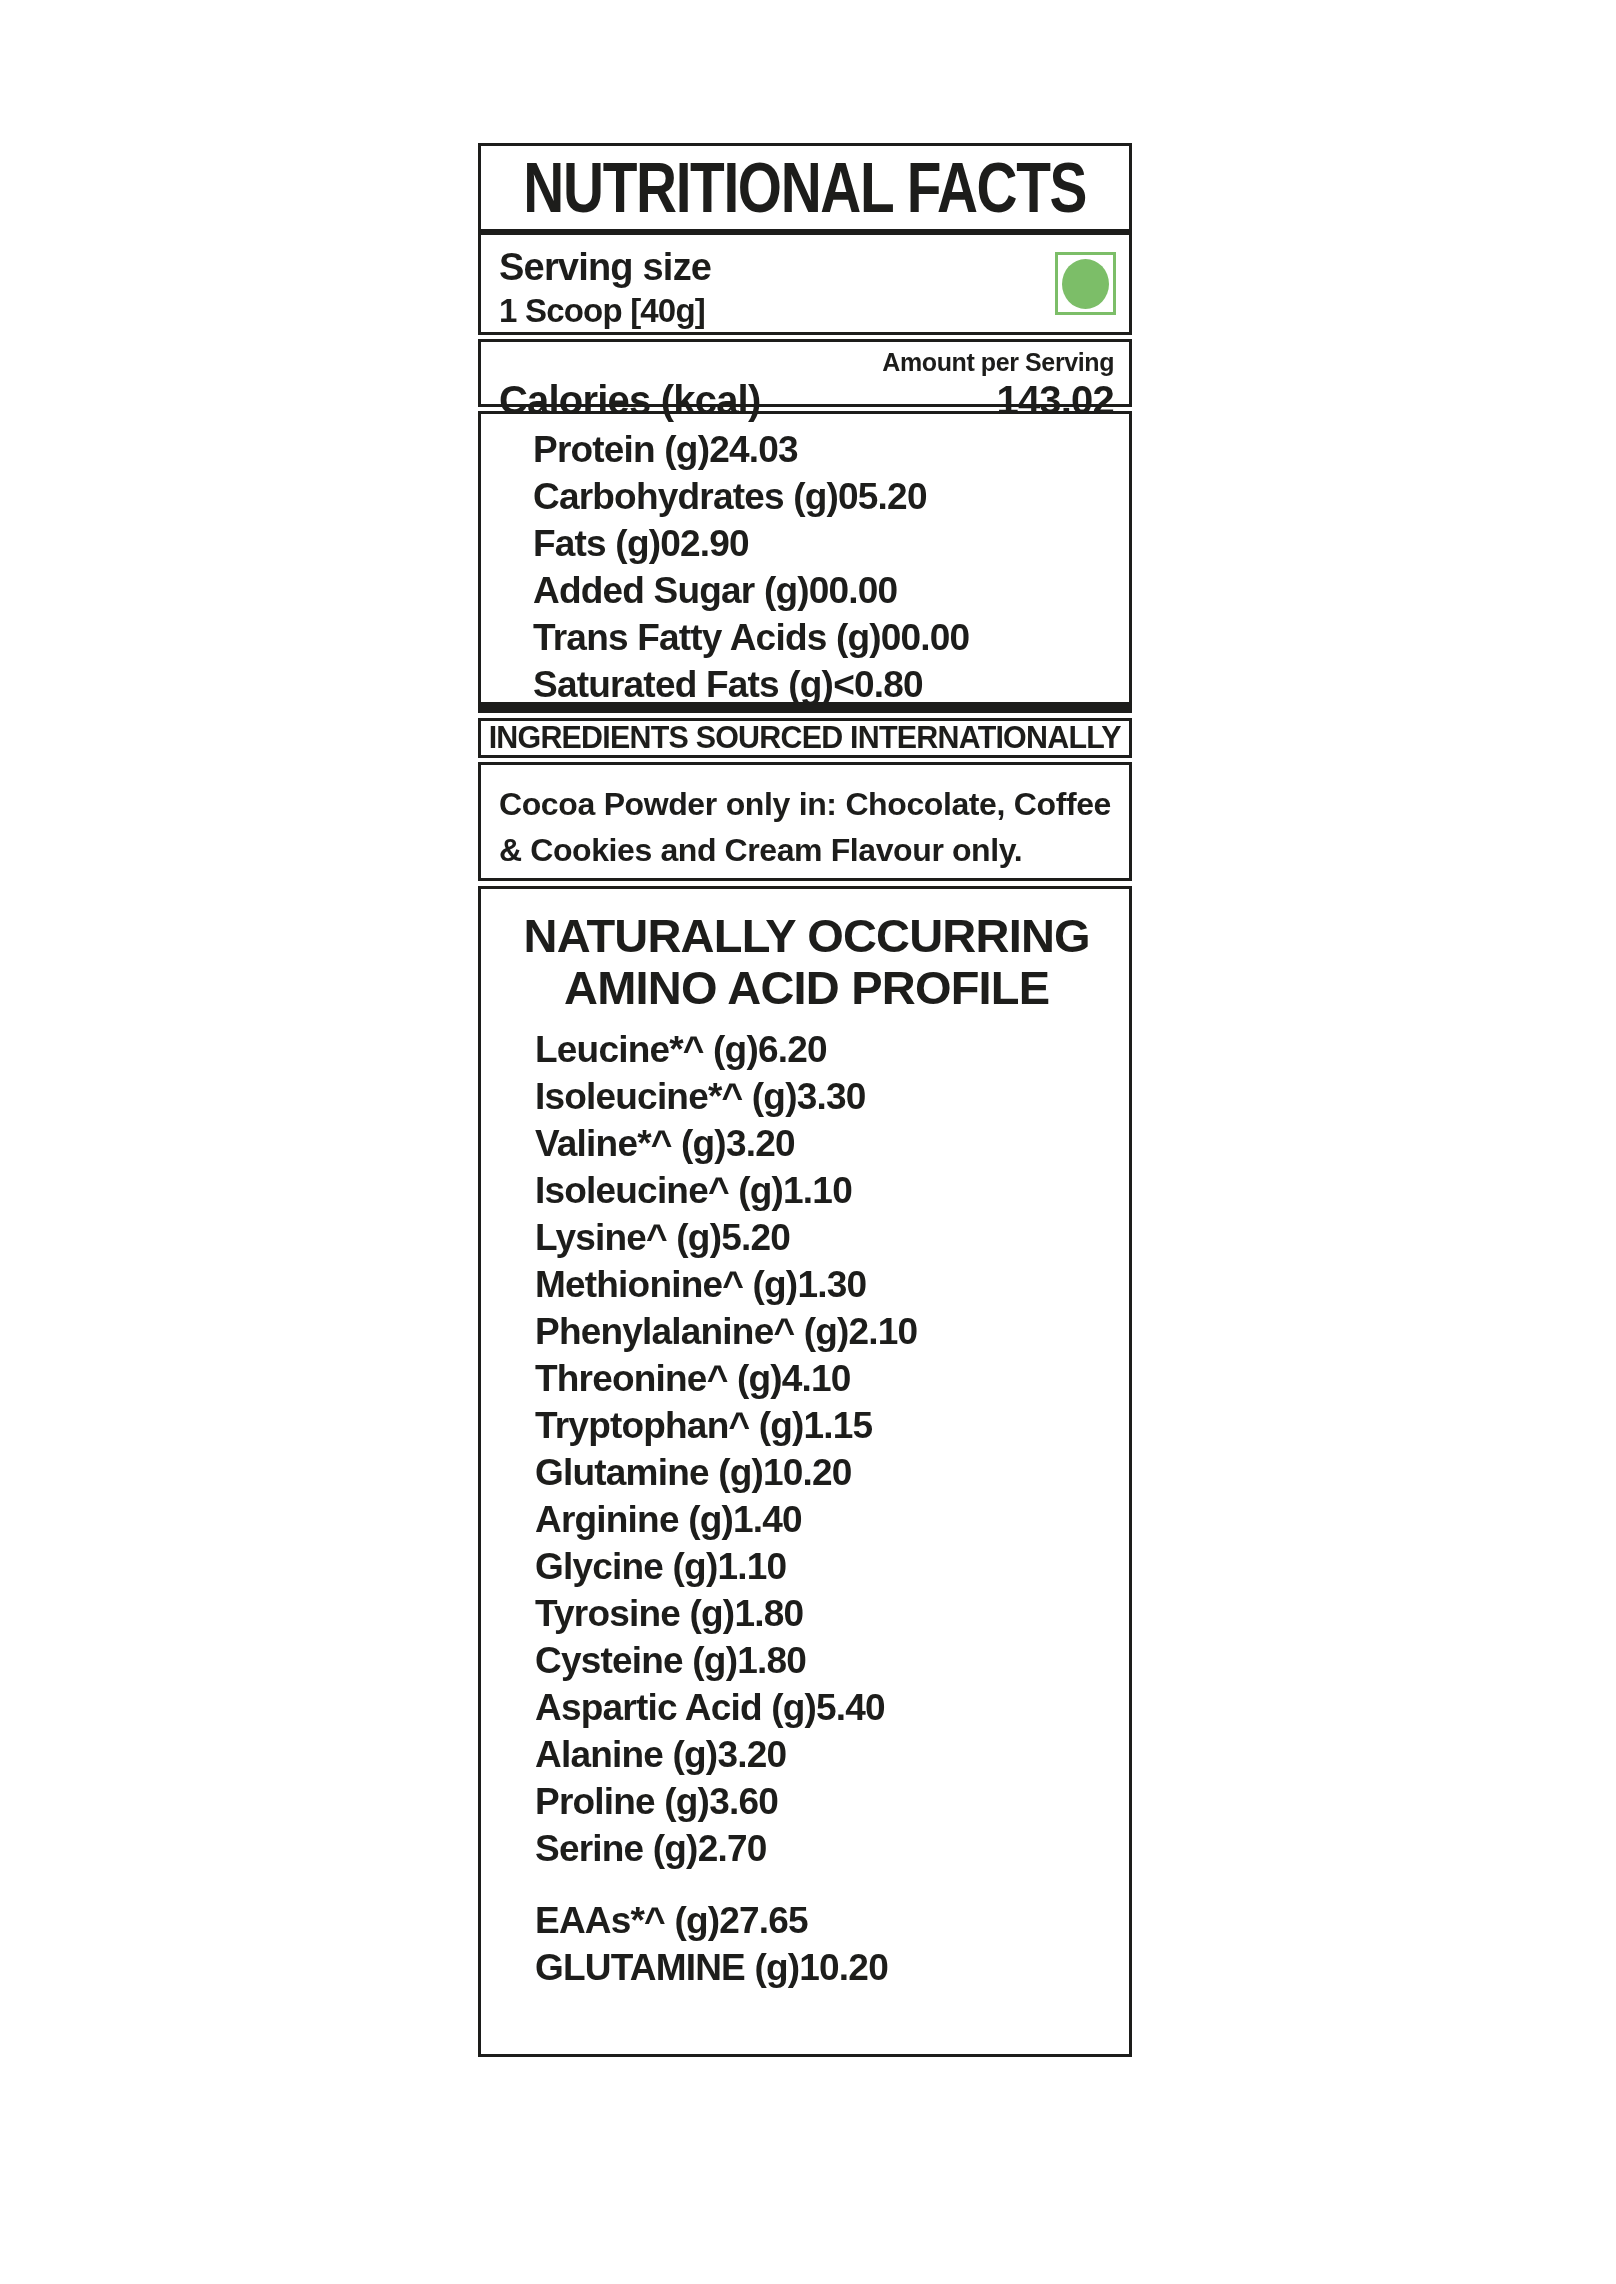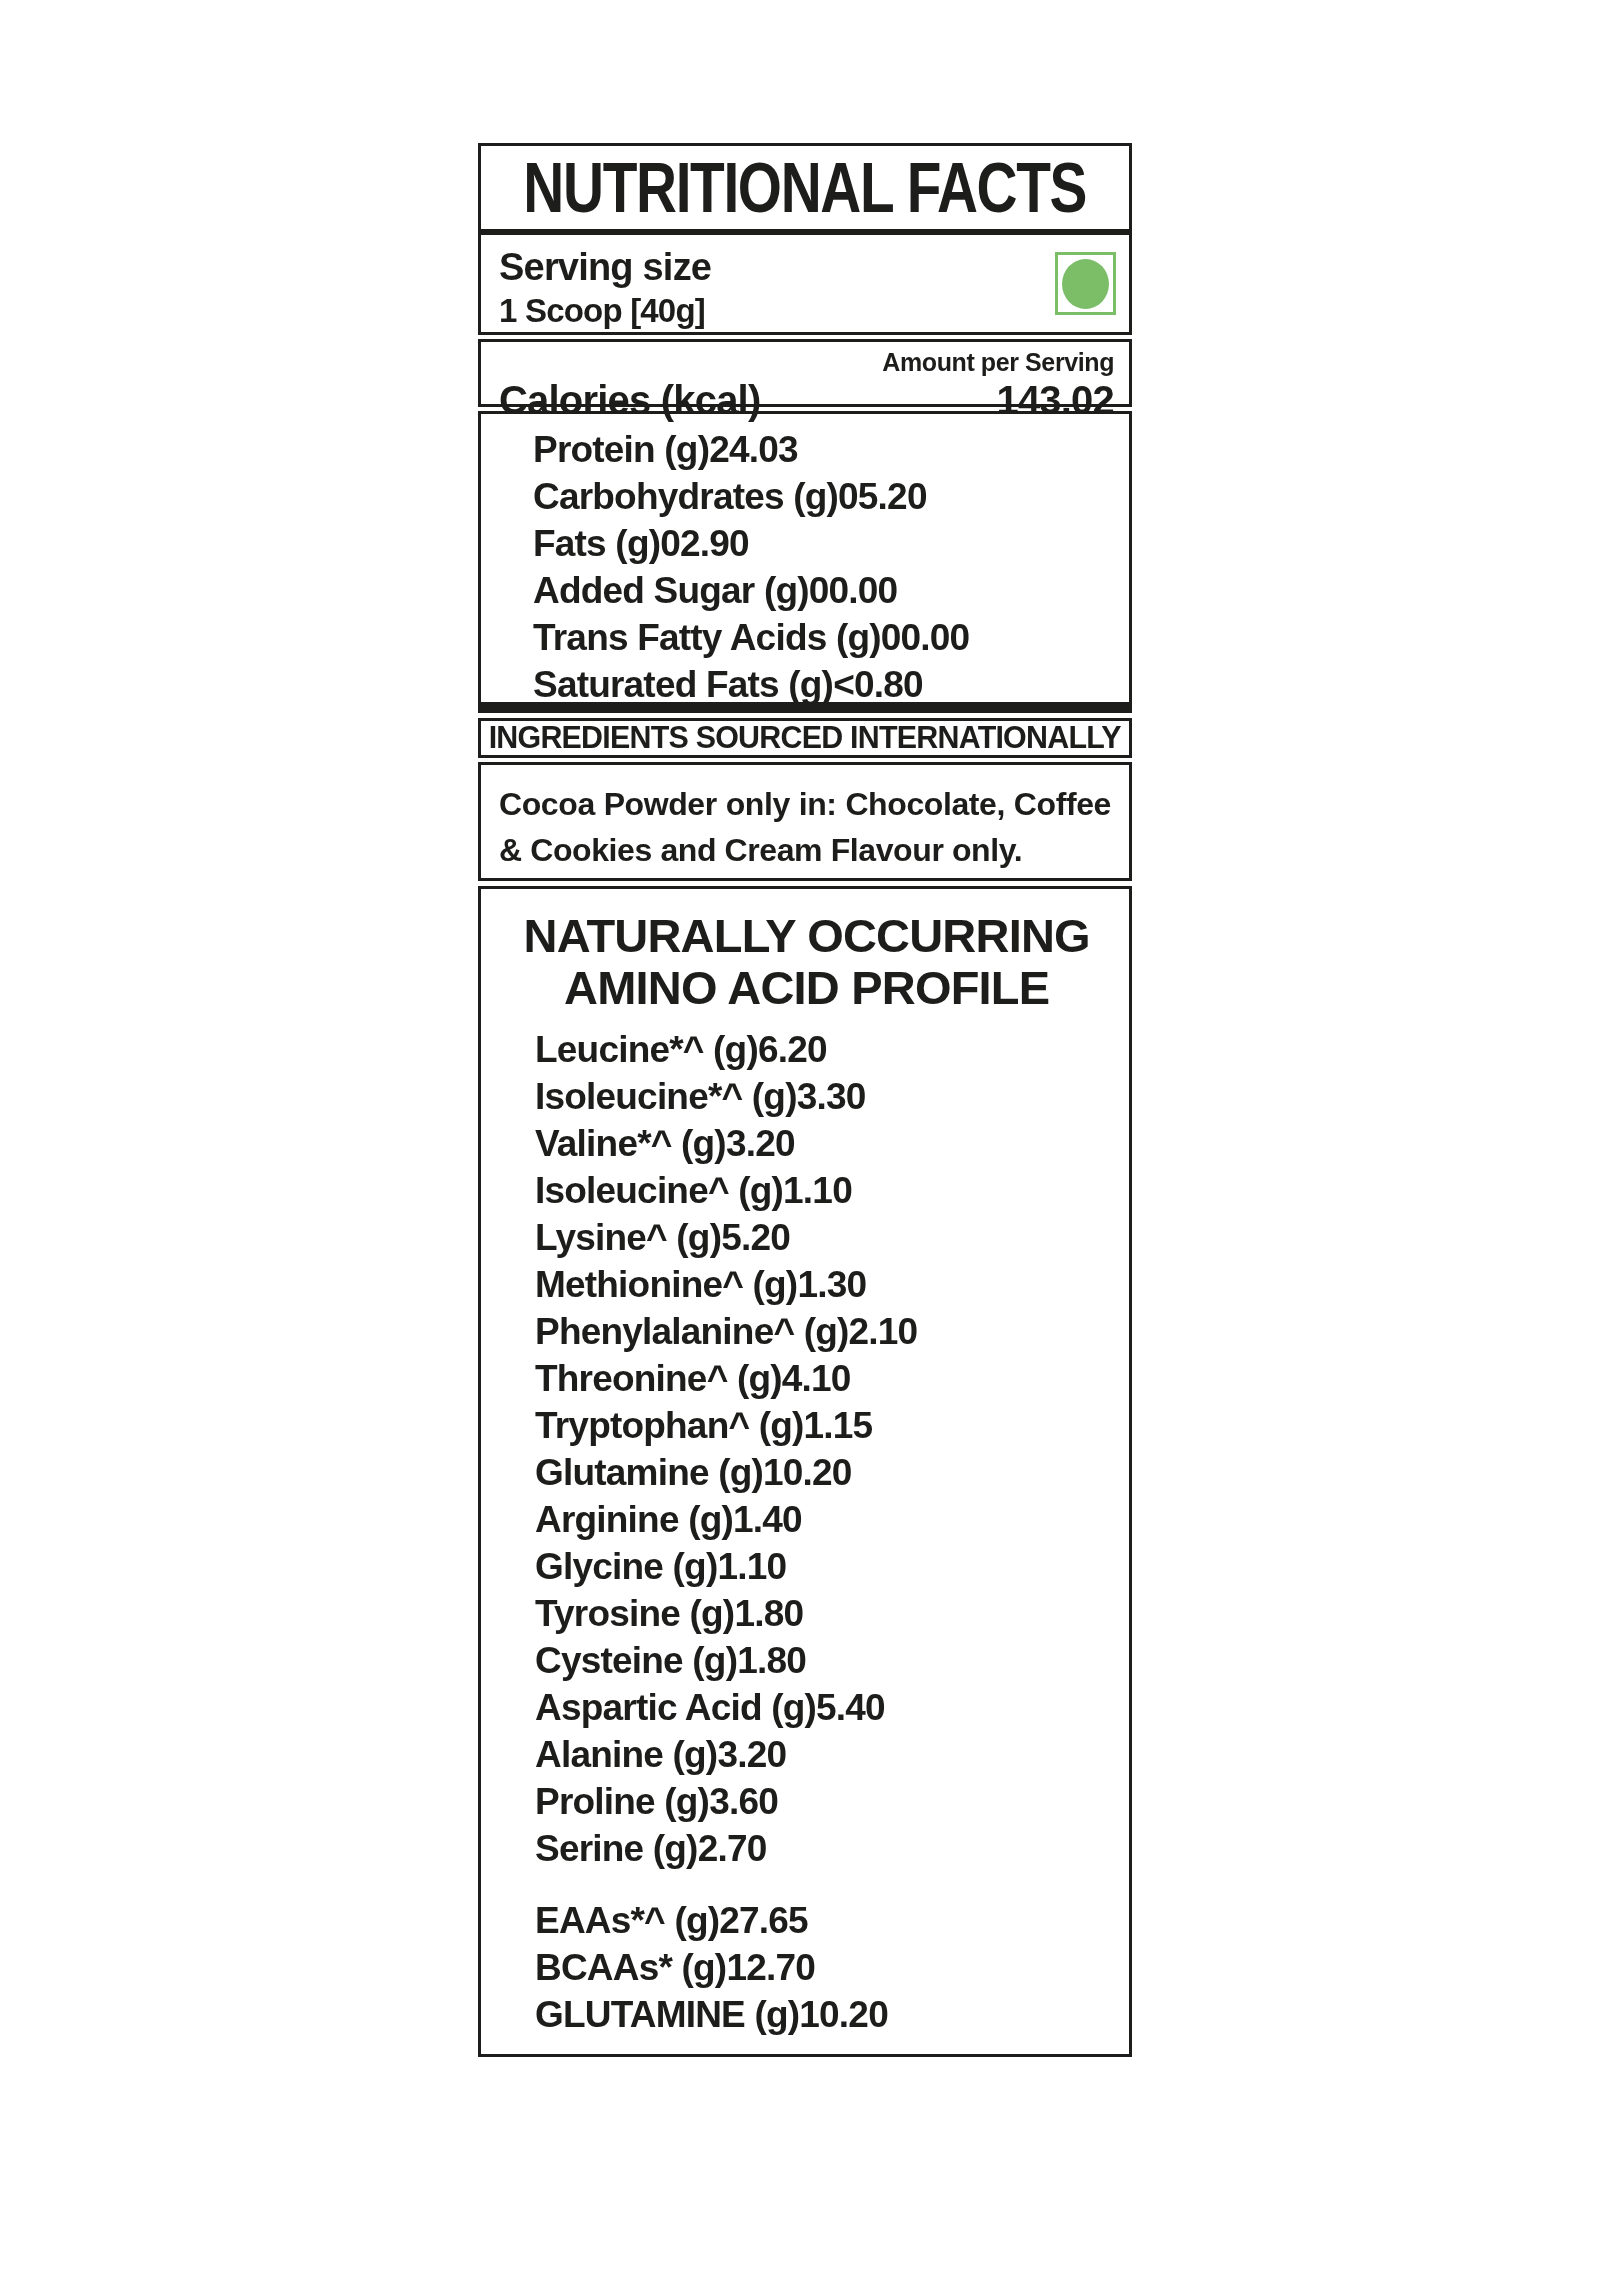"BCAAs* (g)" div.data-row { html: <div> <span>BCAAs* (g)</span> <span>12.70</span> </div> -> none }
